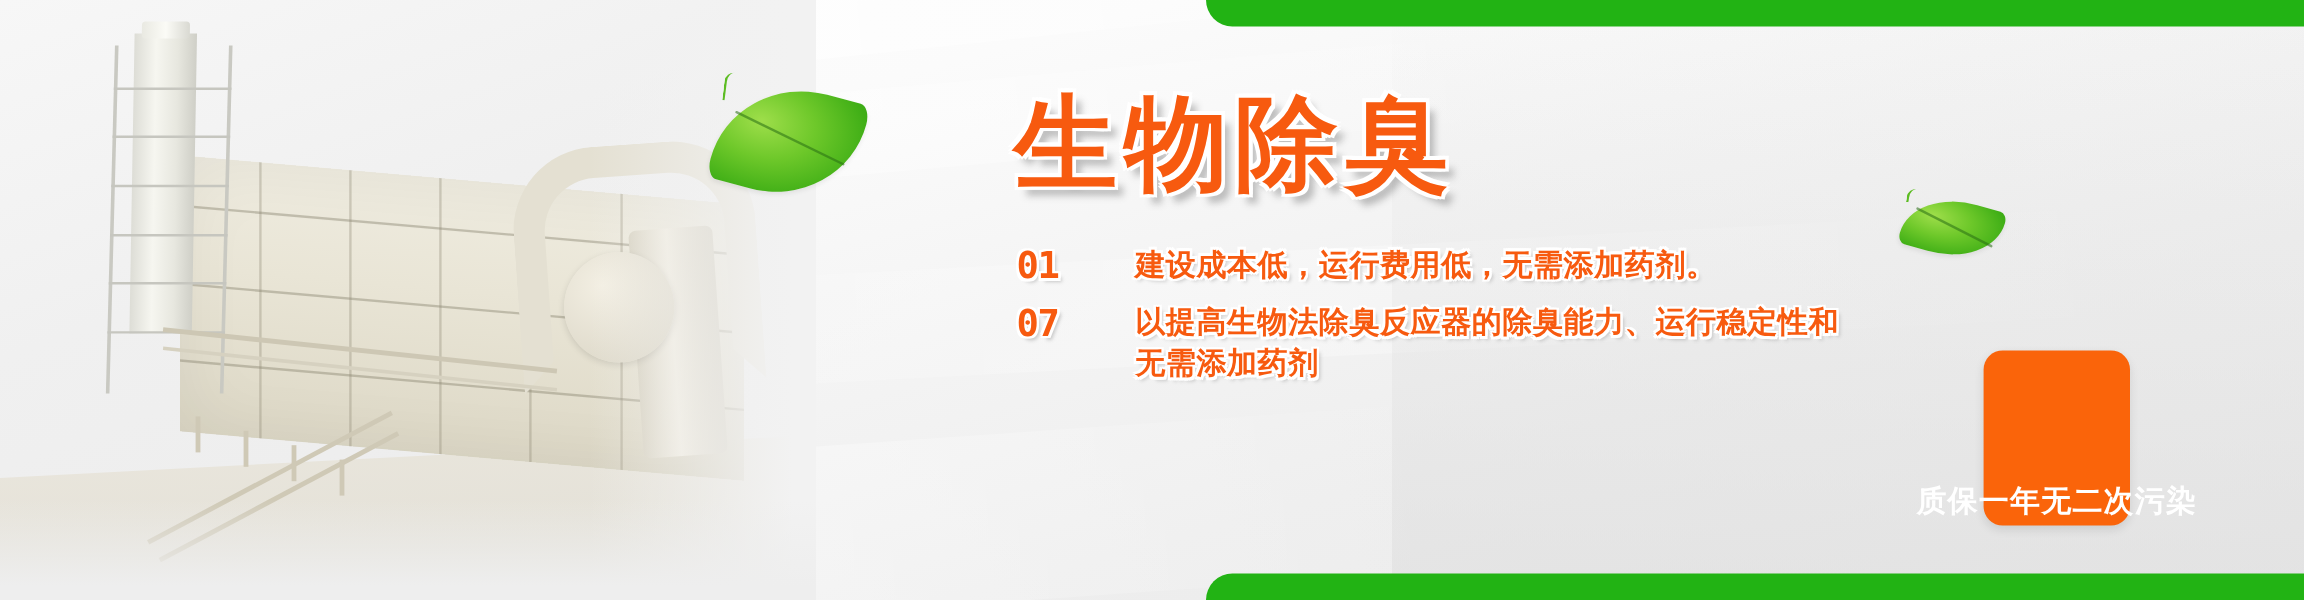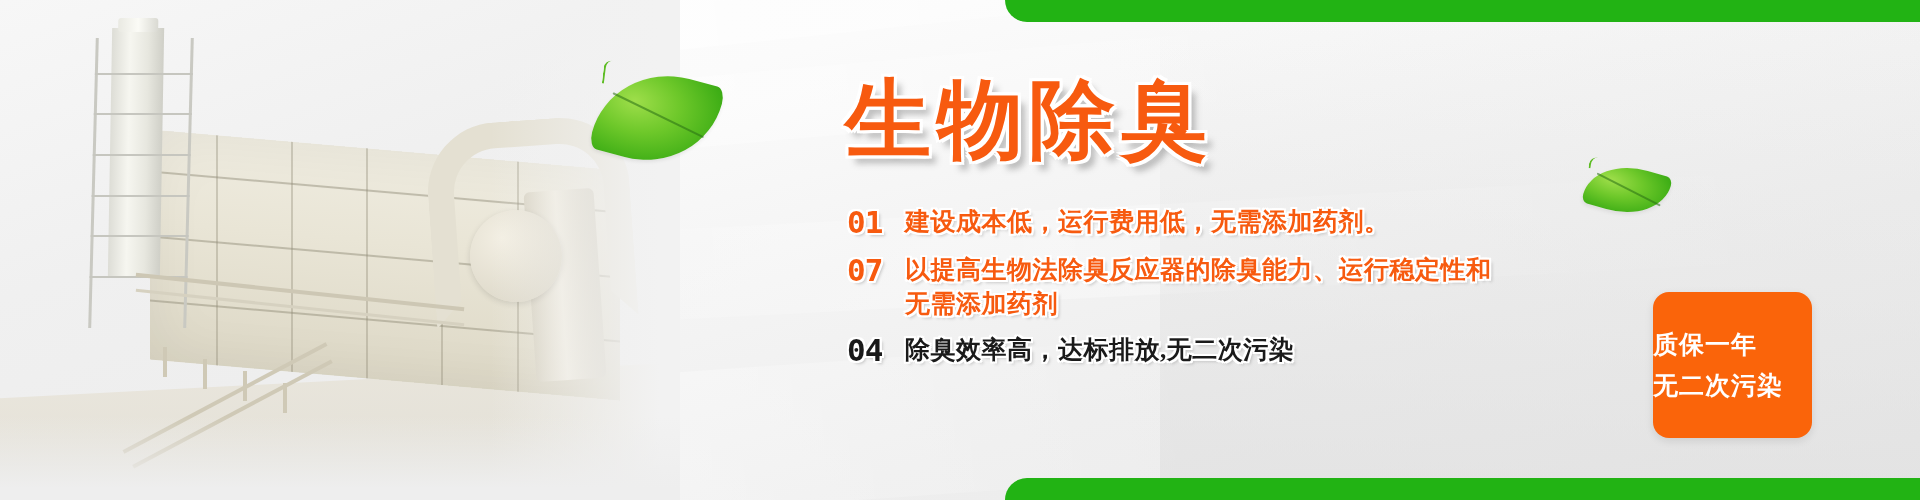"01" .row { gap: none -> 41px }
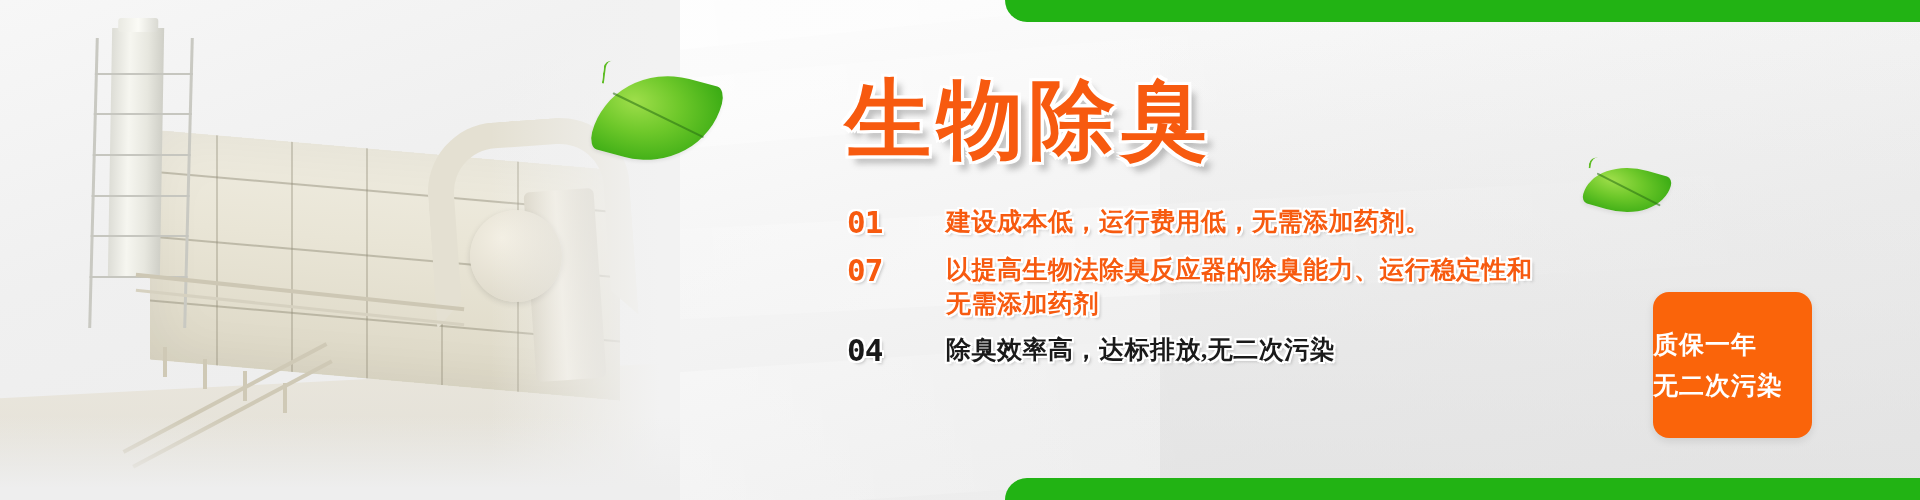"04" div.row { html: <div> <div>04</div> <div>除臭效率高，达标排放,无二次污染</div> </div> -> none }
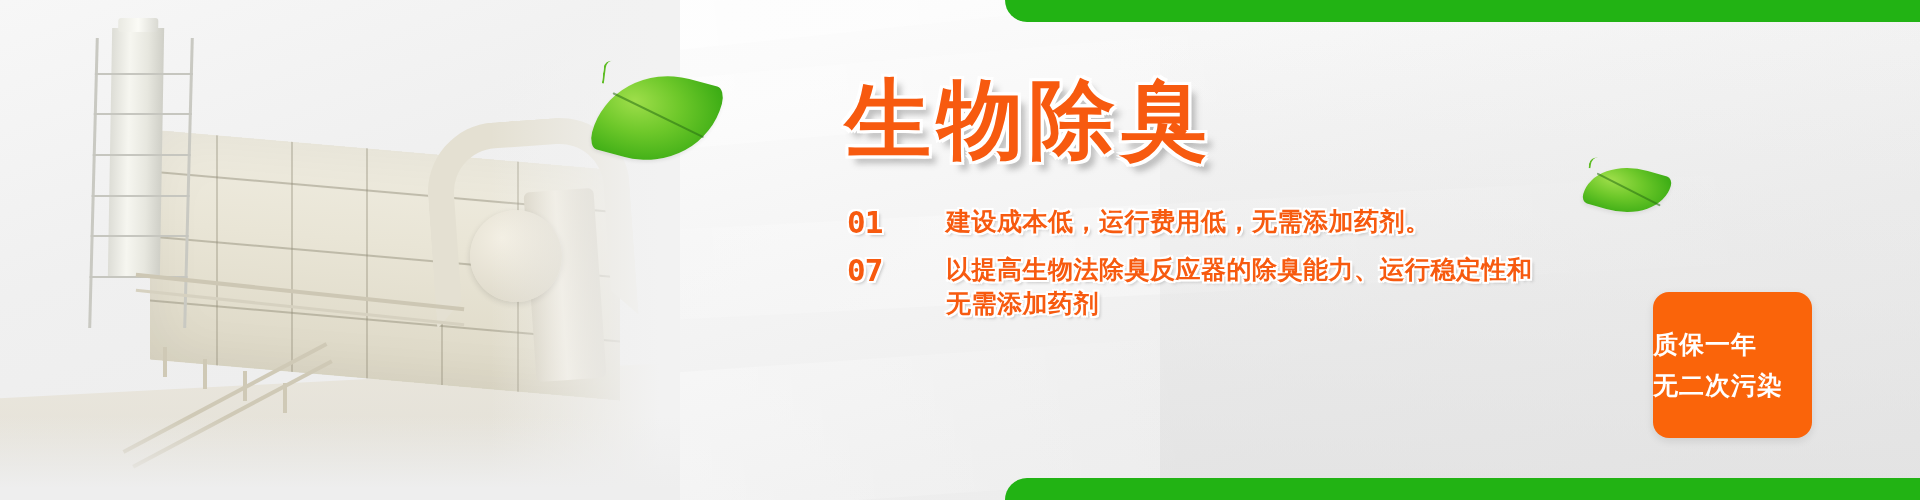"质保一年" .badge { align-items: flex-start -> flex-end; flex-direction: column -> row; width: 159px -> 122px }
